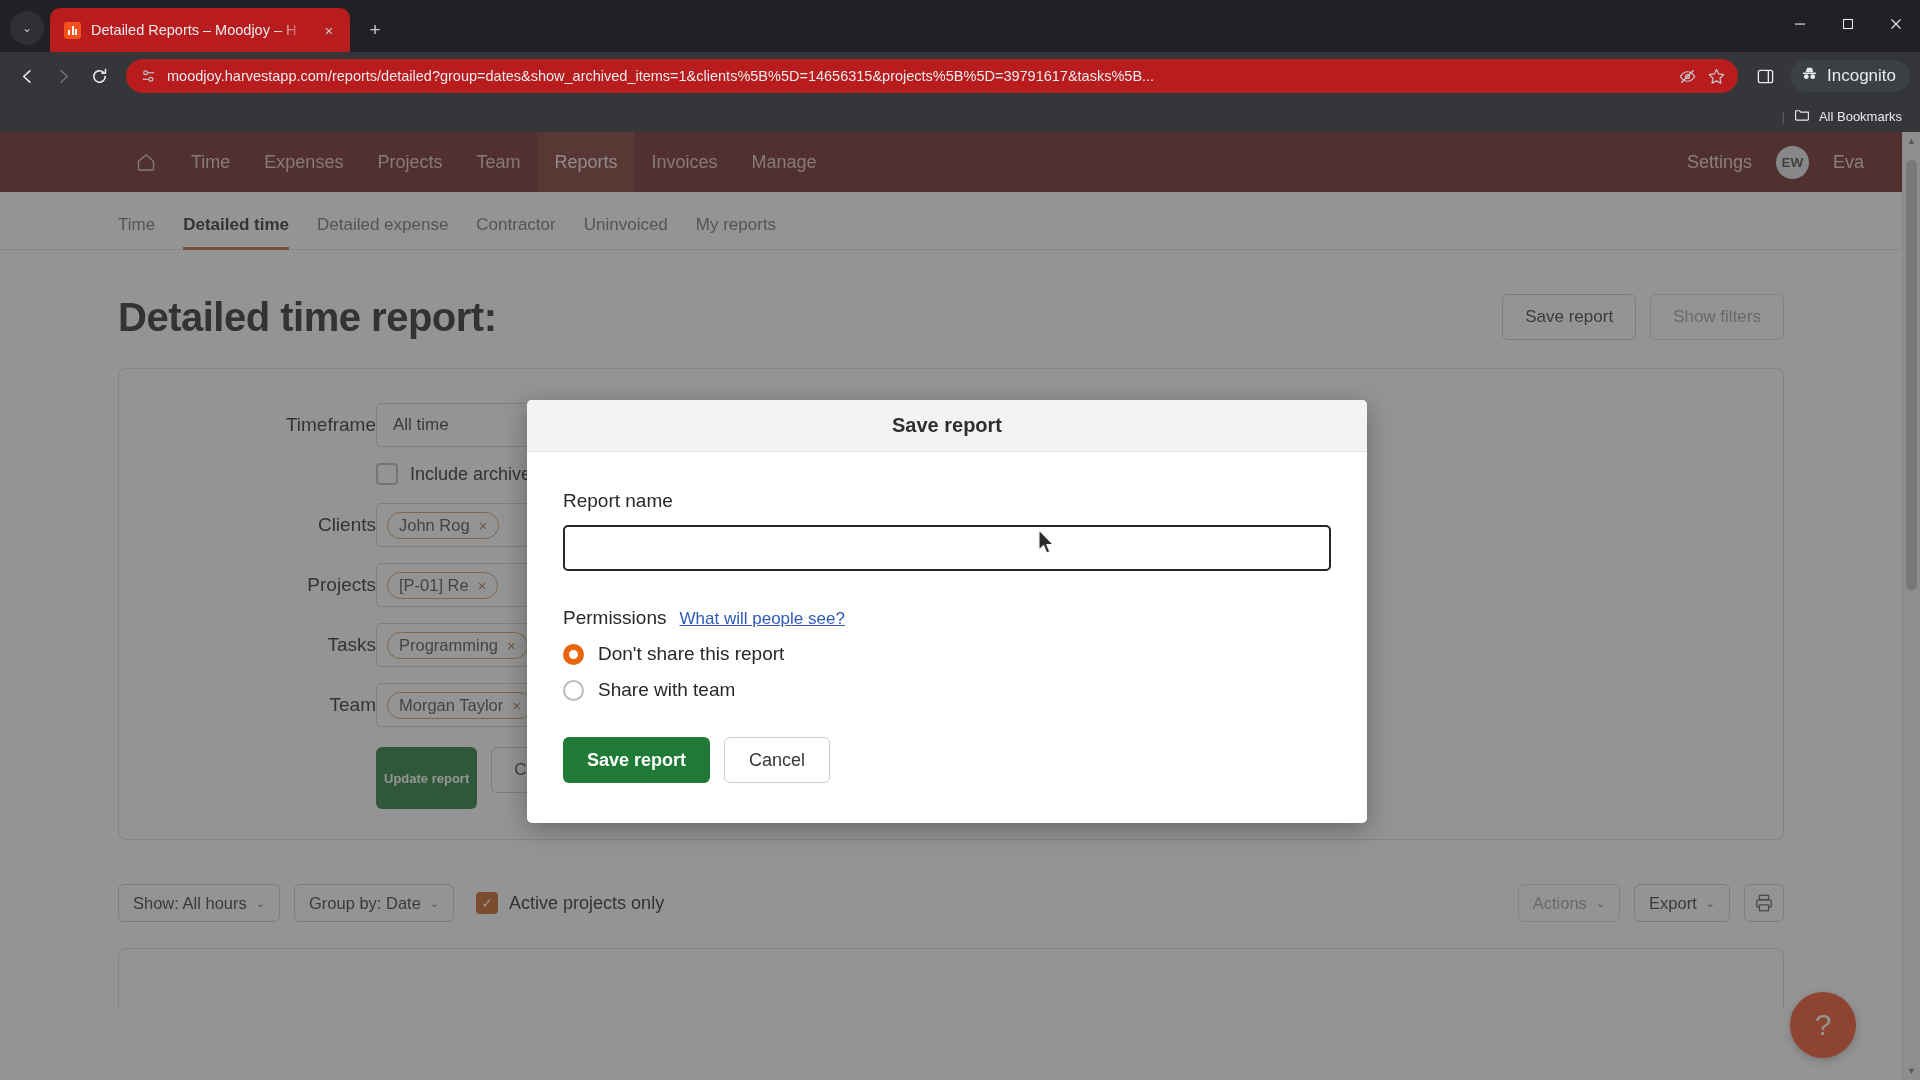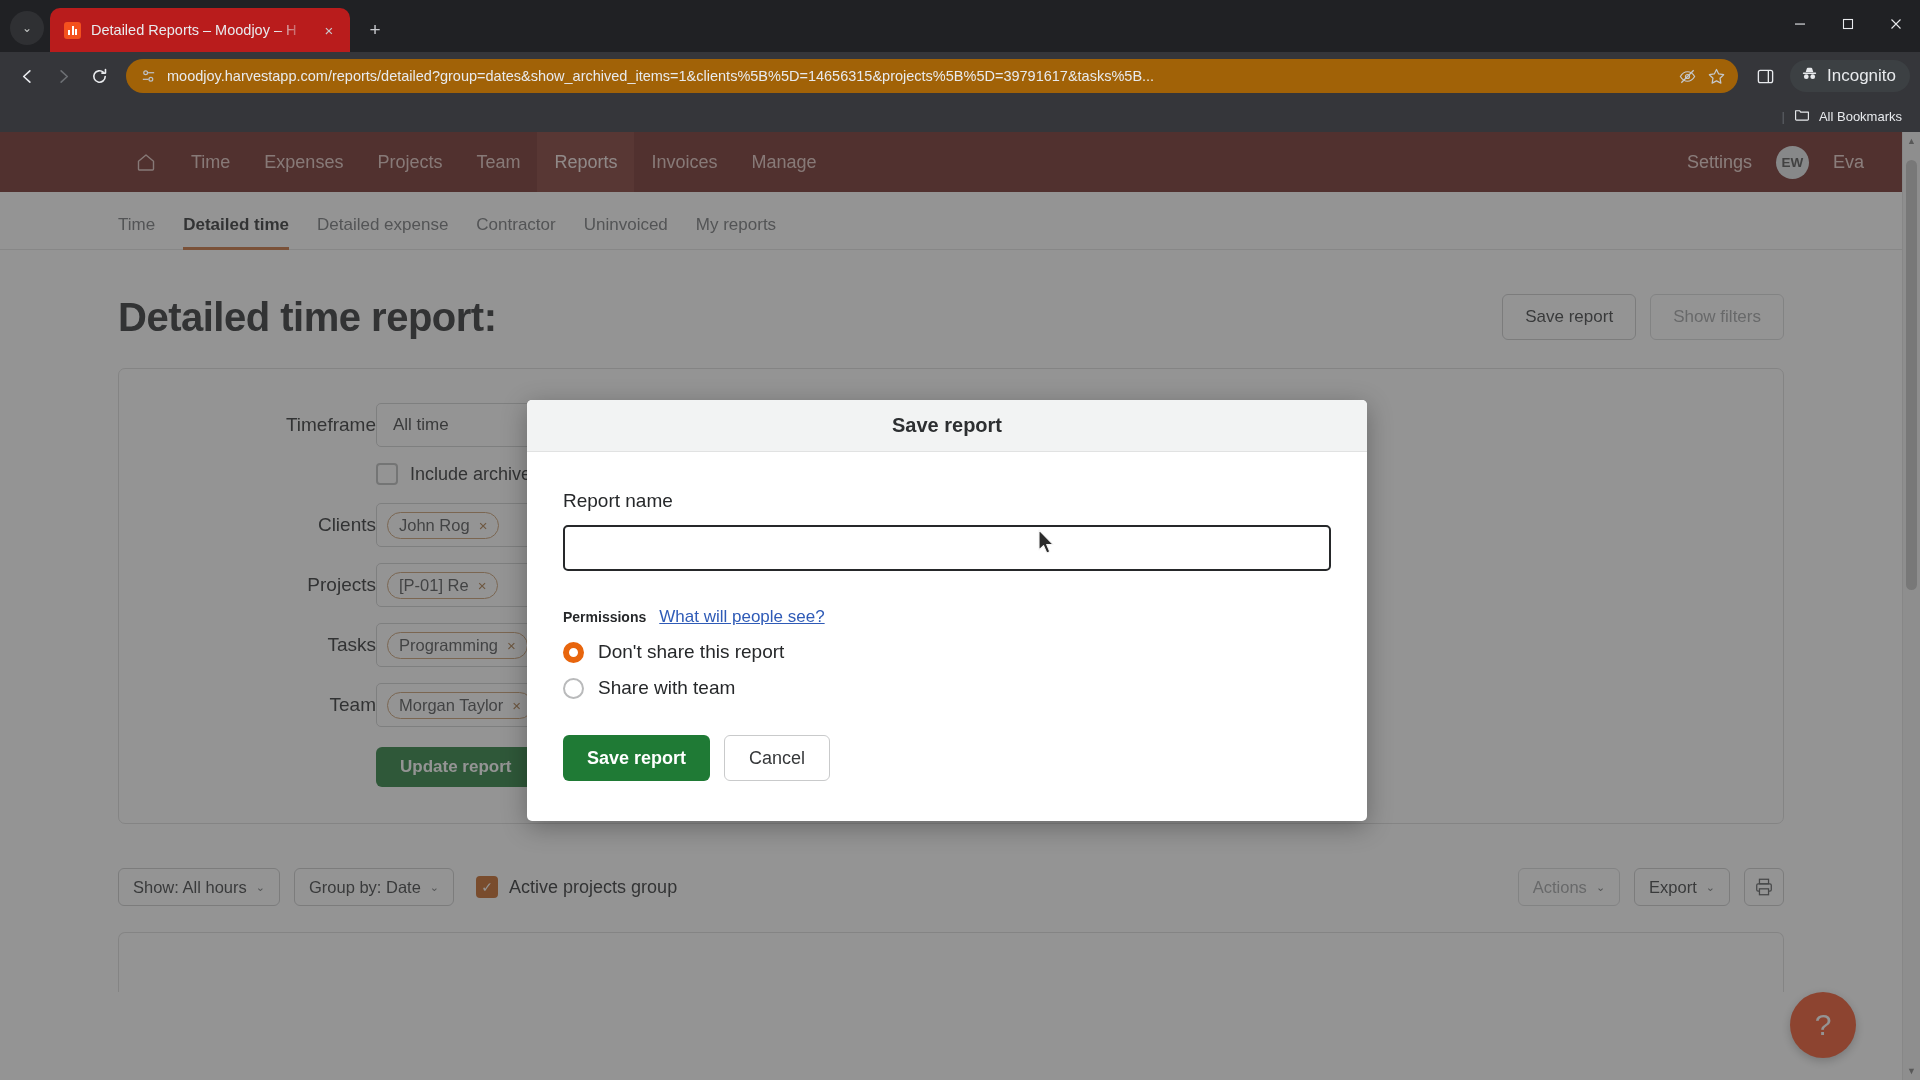"moodjoy.harvestapp.com/reports/detailed?" #omnibox { background: #a16207 -> #b91c1c }
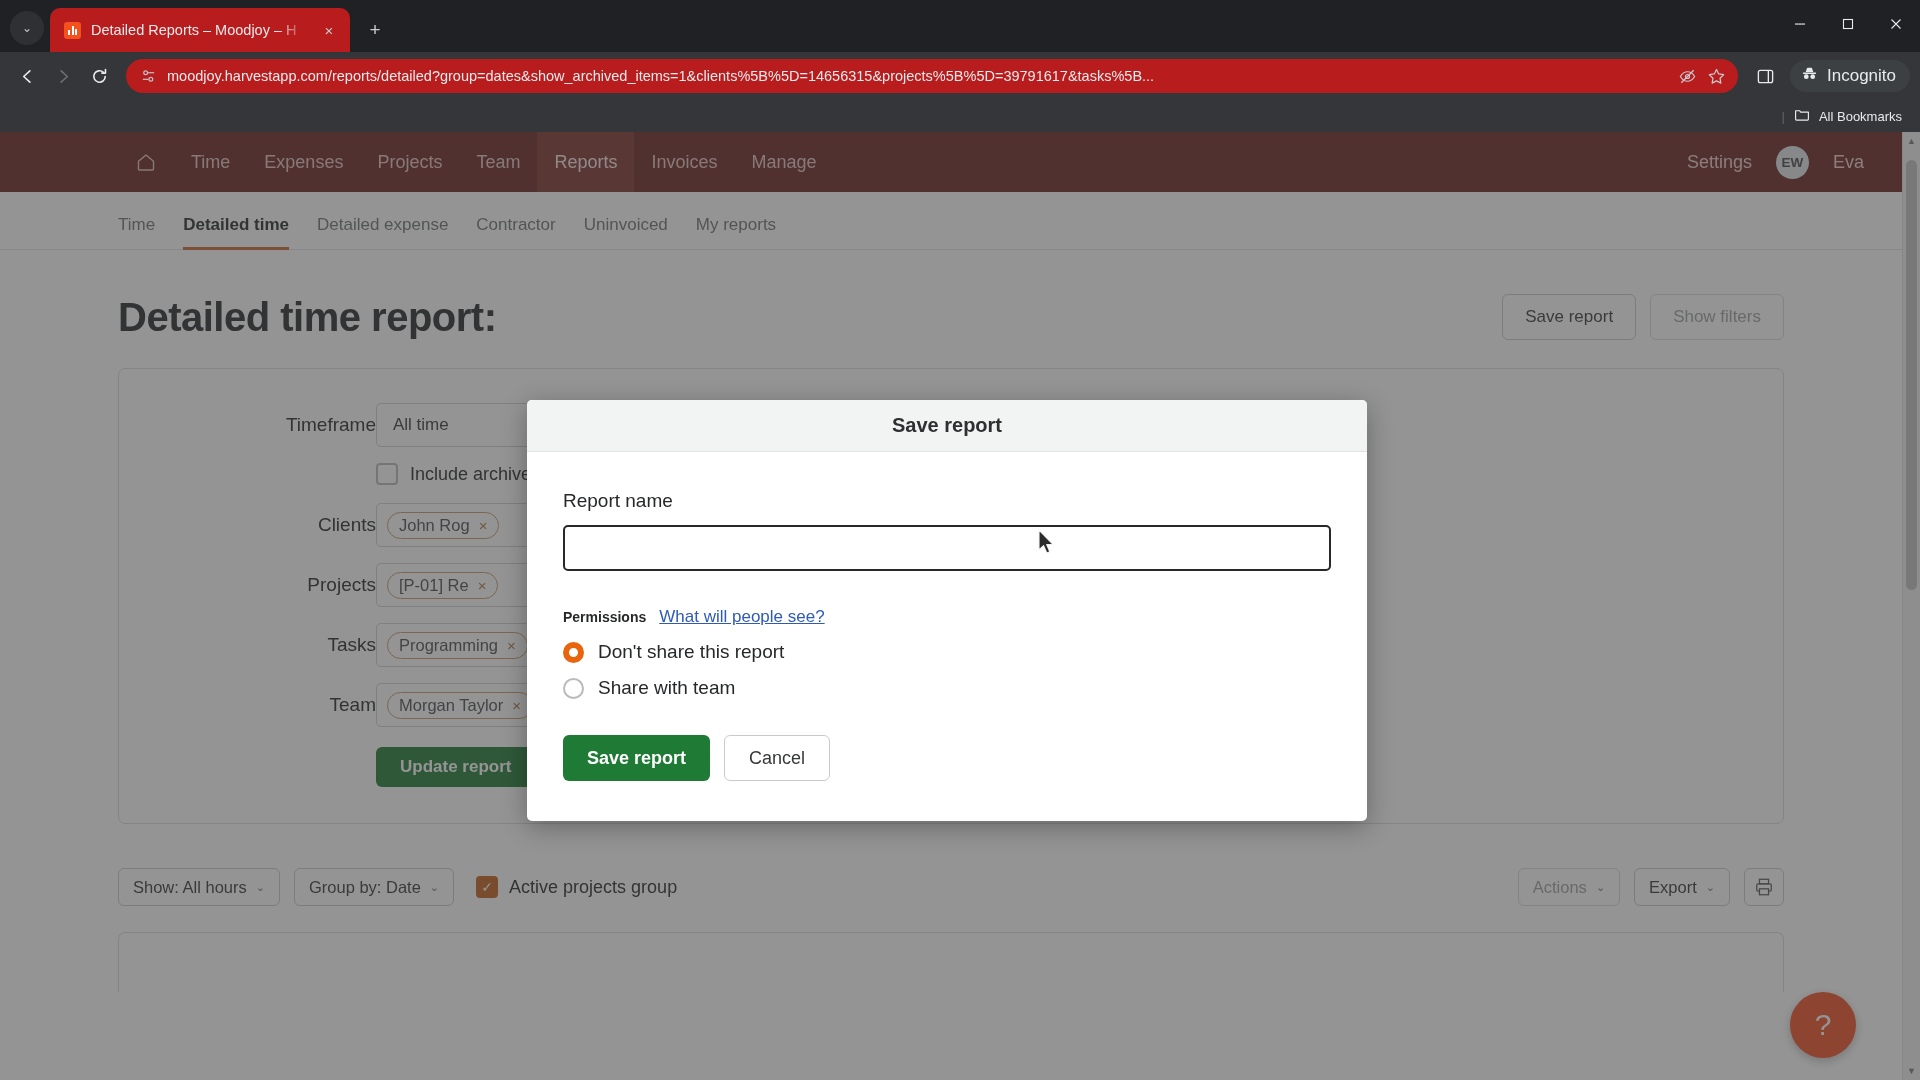"Permissions" #permissions-label { font-size: 14px -> 19px; font-weight: bold -> normal }
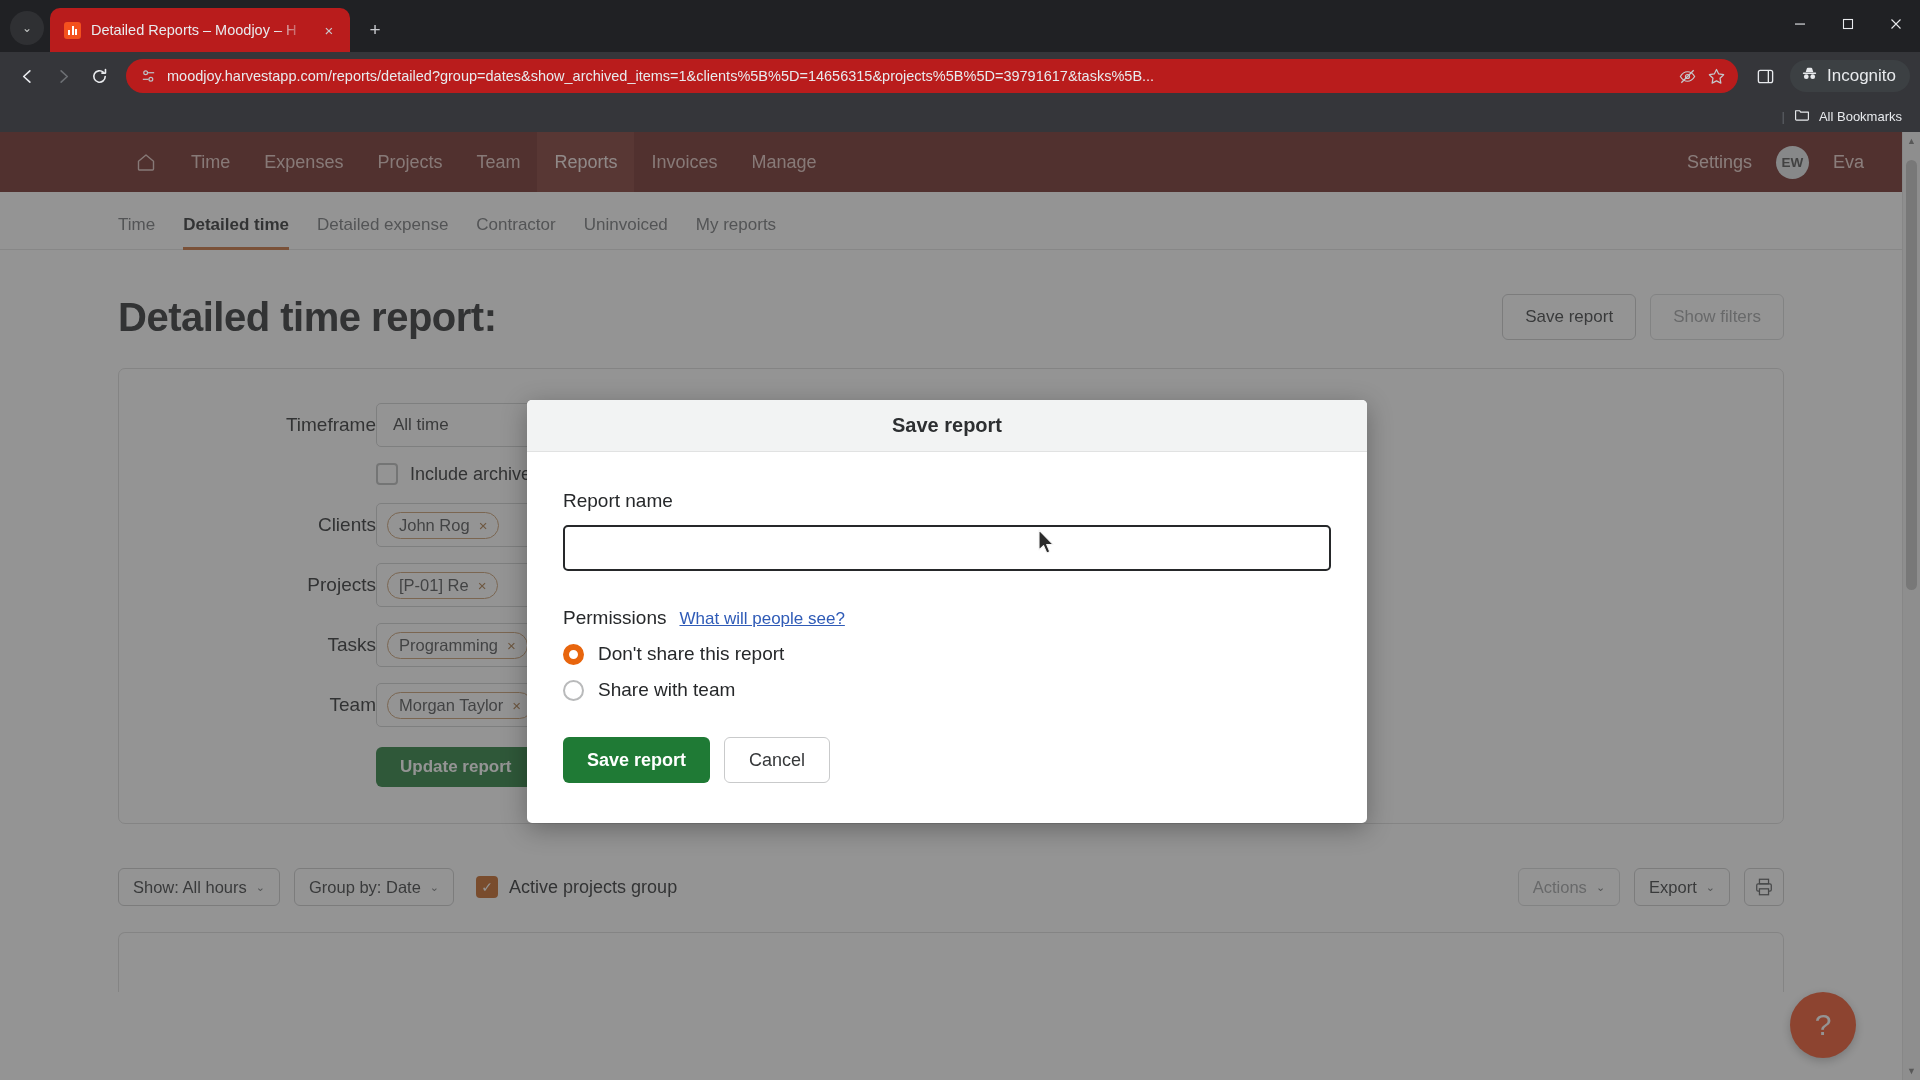"Update report" .btn-green { font-size: 17px -> 13px; height: 40px -> 62px; padding: 0 24px -> 0 8px }
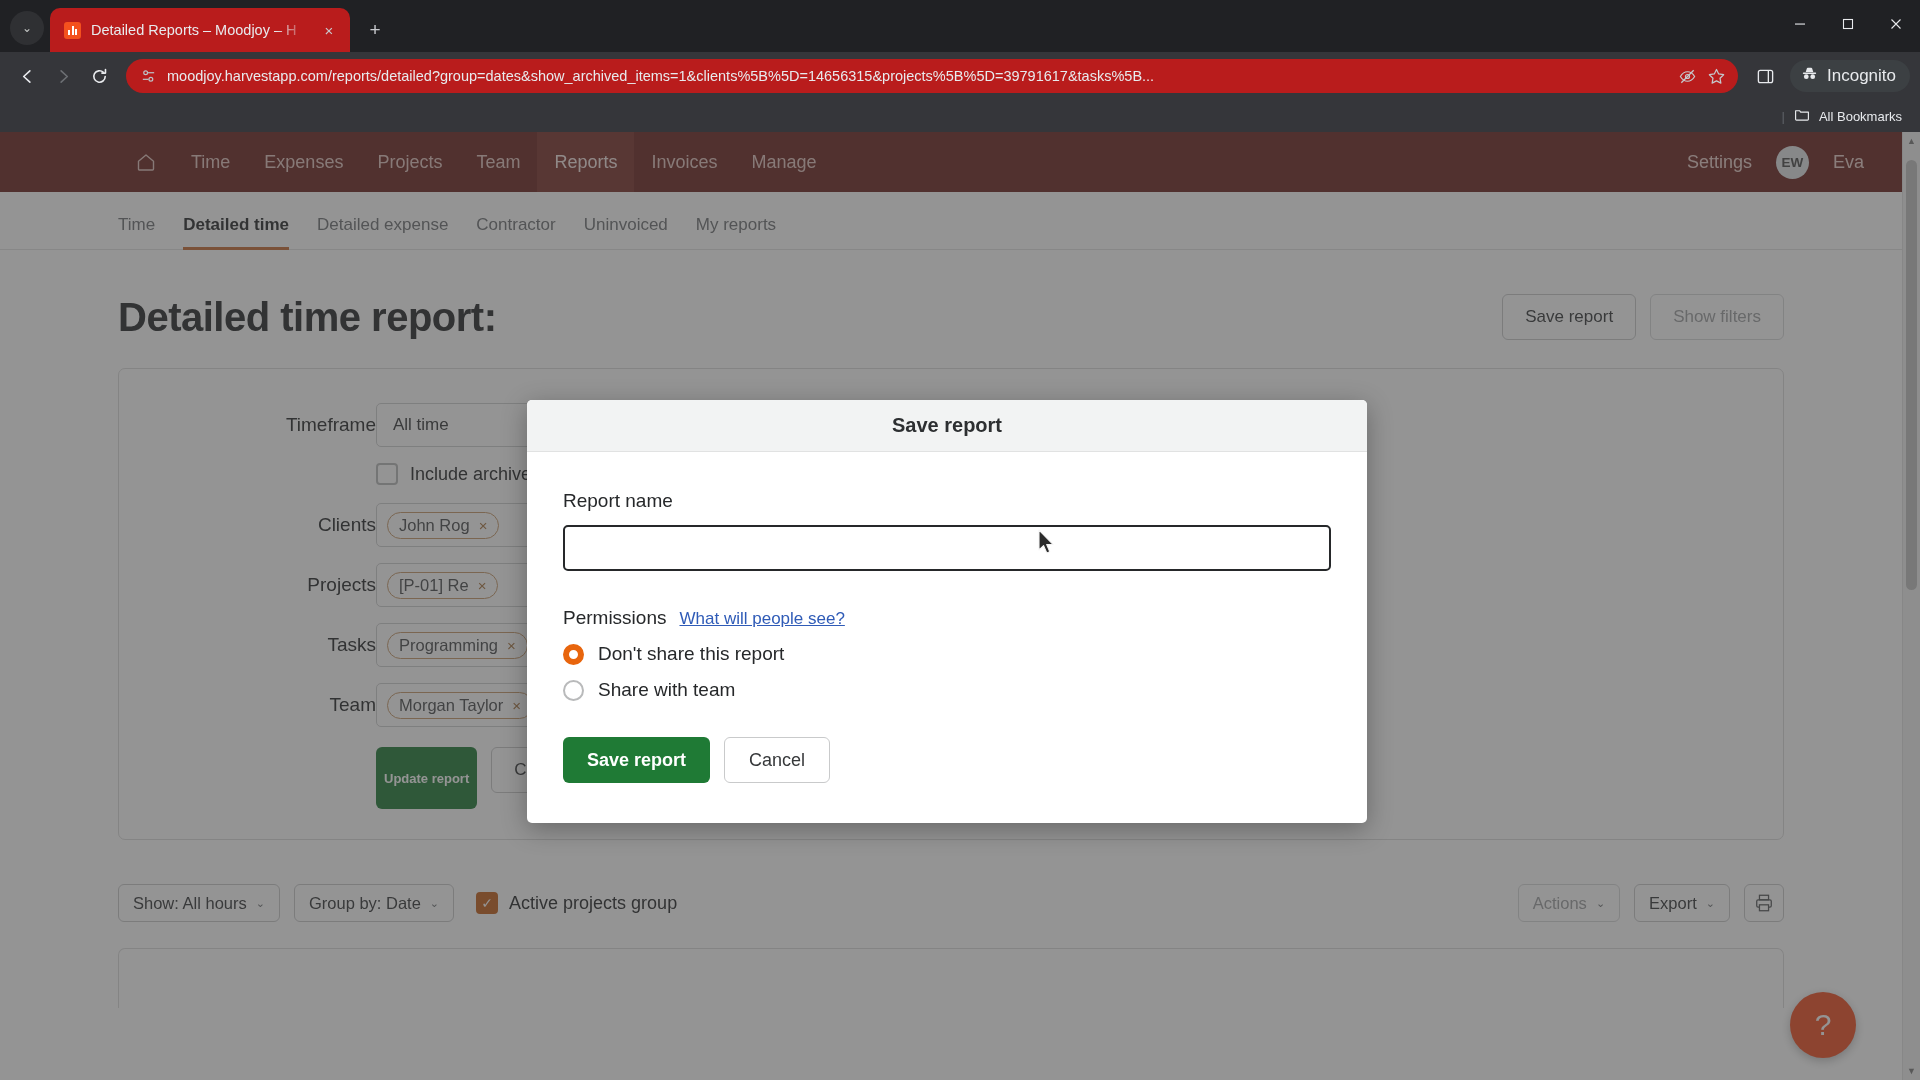"Active projects group" span.checkbox-label { text: group -> only }
